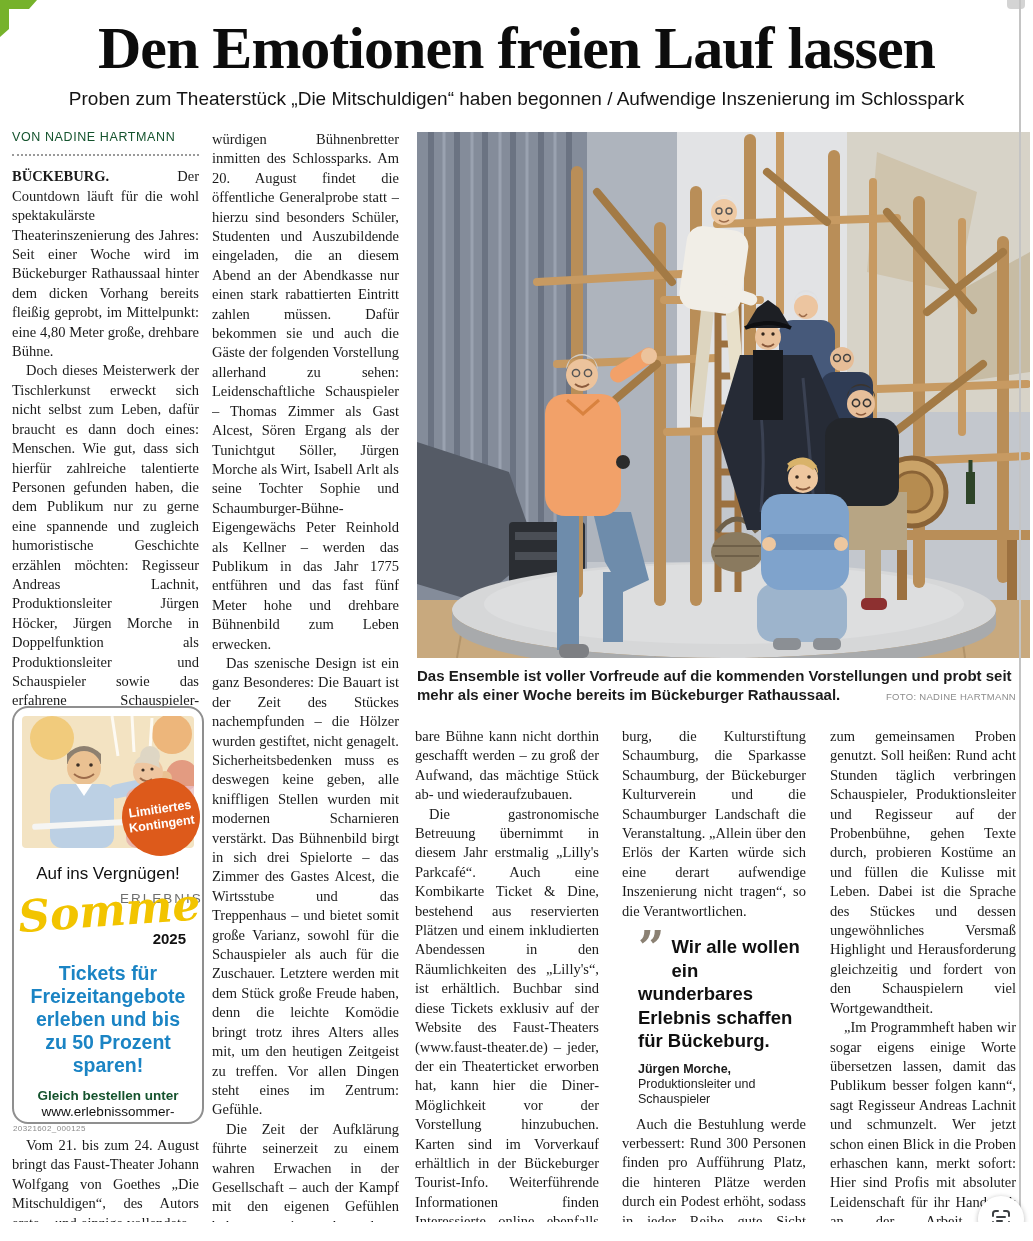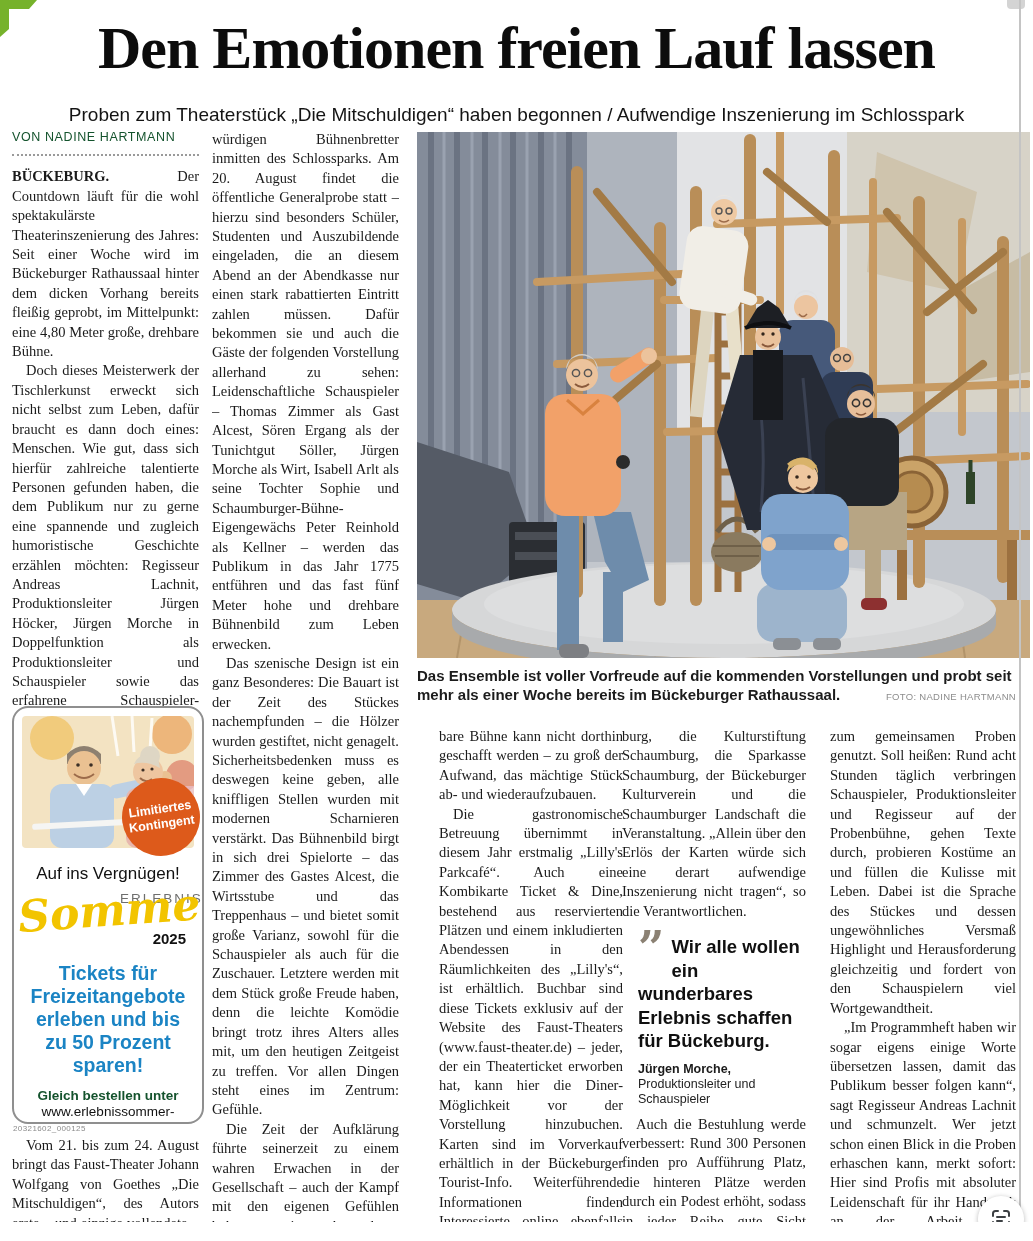"Proben zum Theaterstück „Die" .subhead { margin-top: 16px -> none }
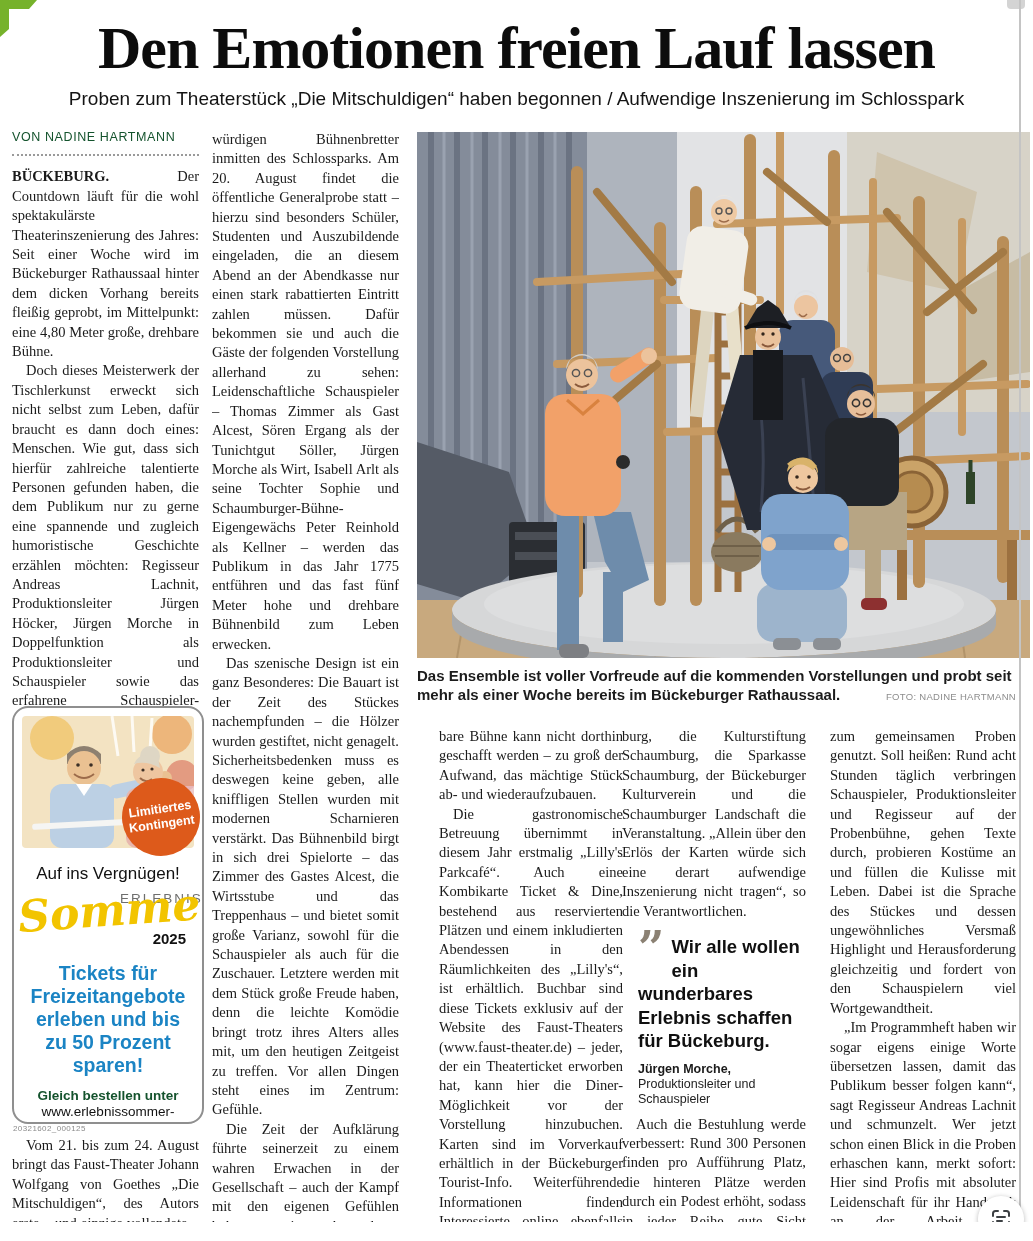"bare Bühne kann nicht dorthin" .col3 { left: 439px -> 415px }
